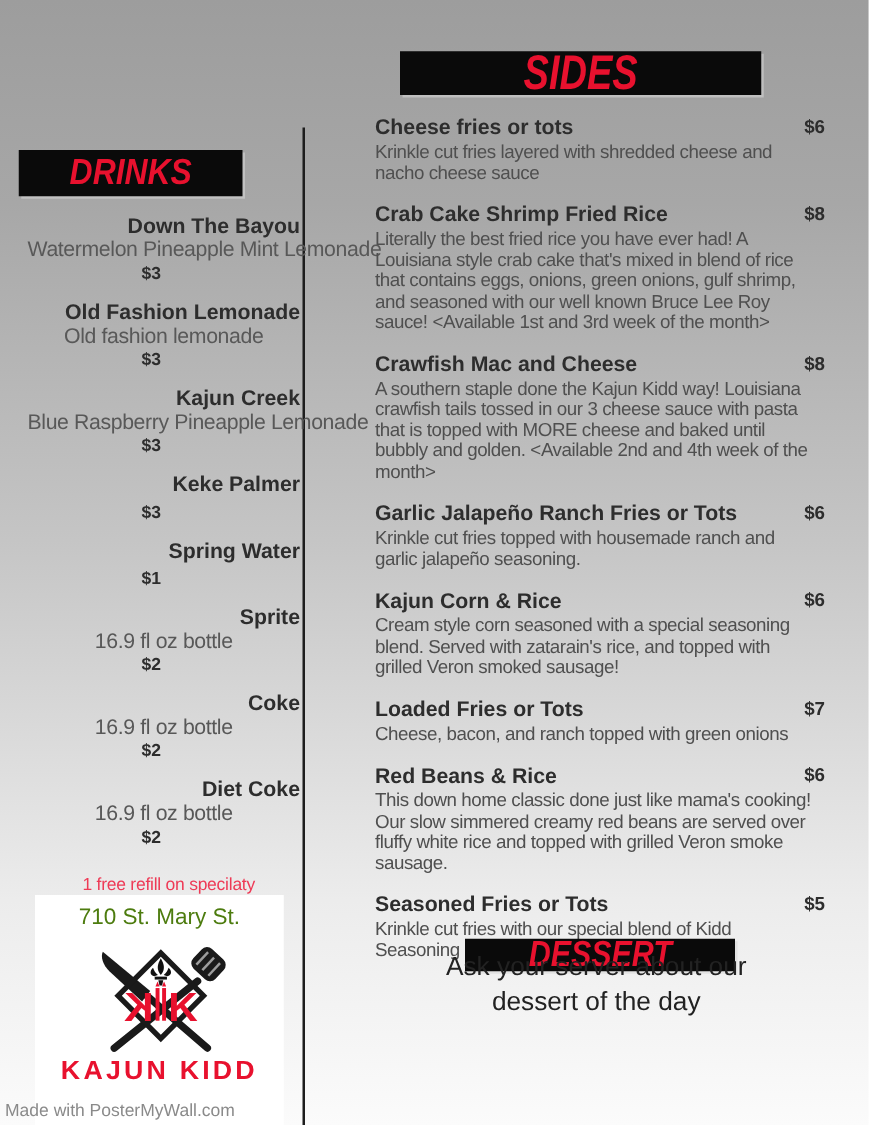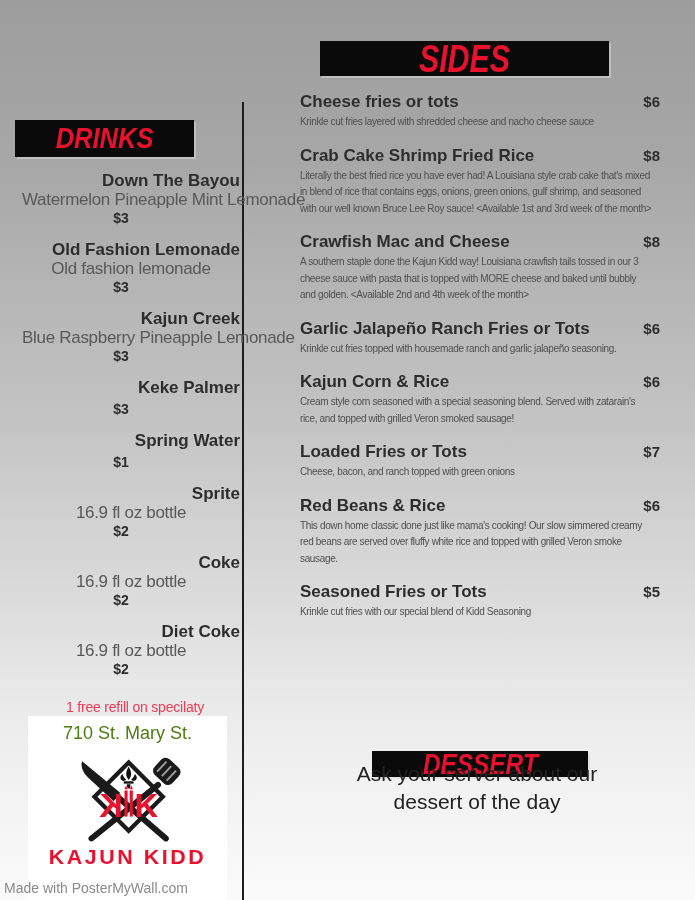"Krinkle cut fries layered with" .side-desc { font-size: 10px -> 15px }
